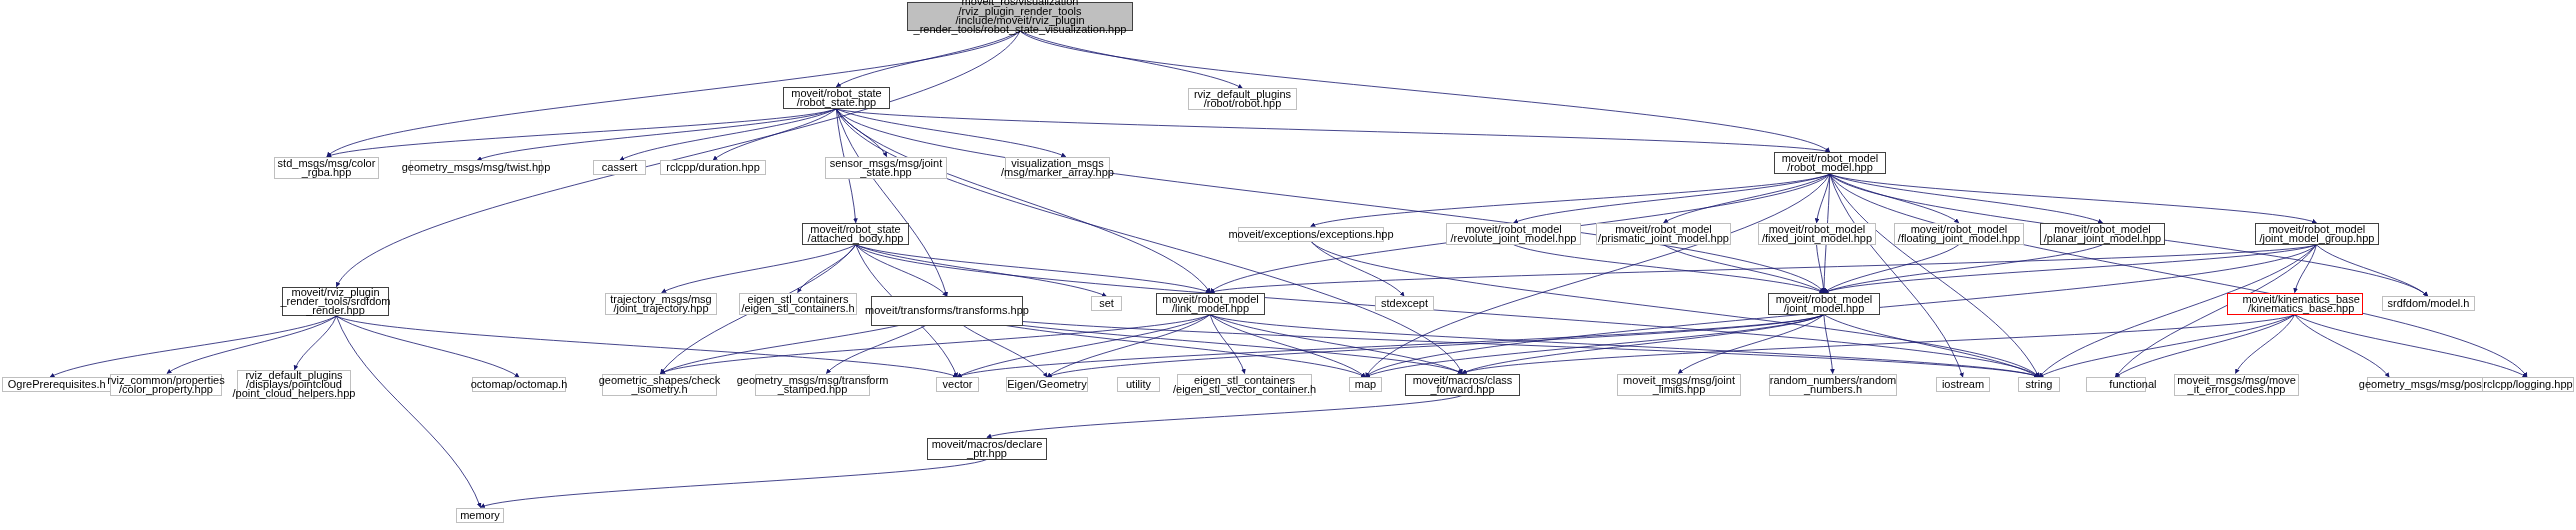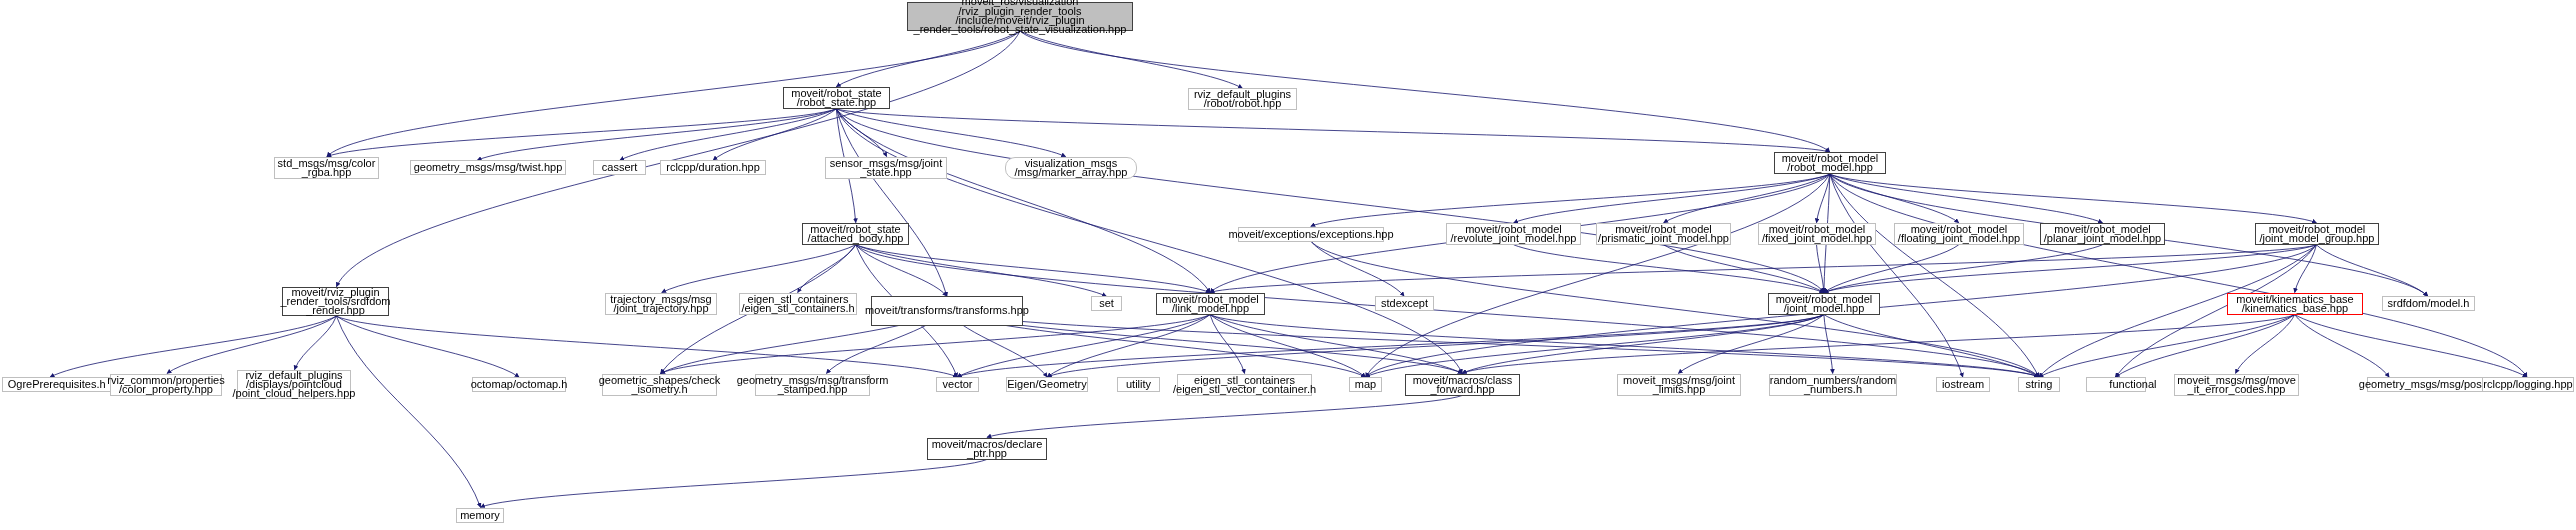"geometry_msgs/msg/twist.hpp" div.node { width: 156px -> 132px }
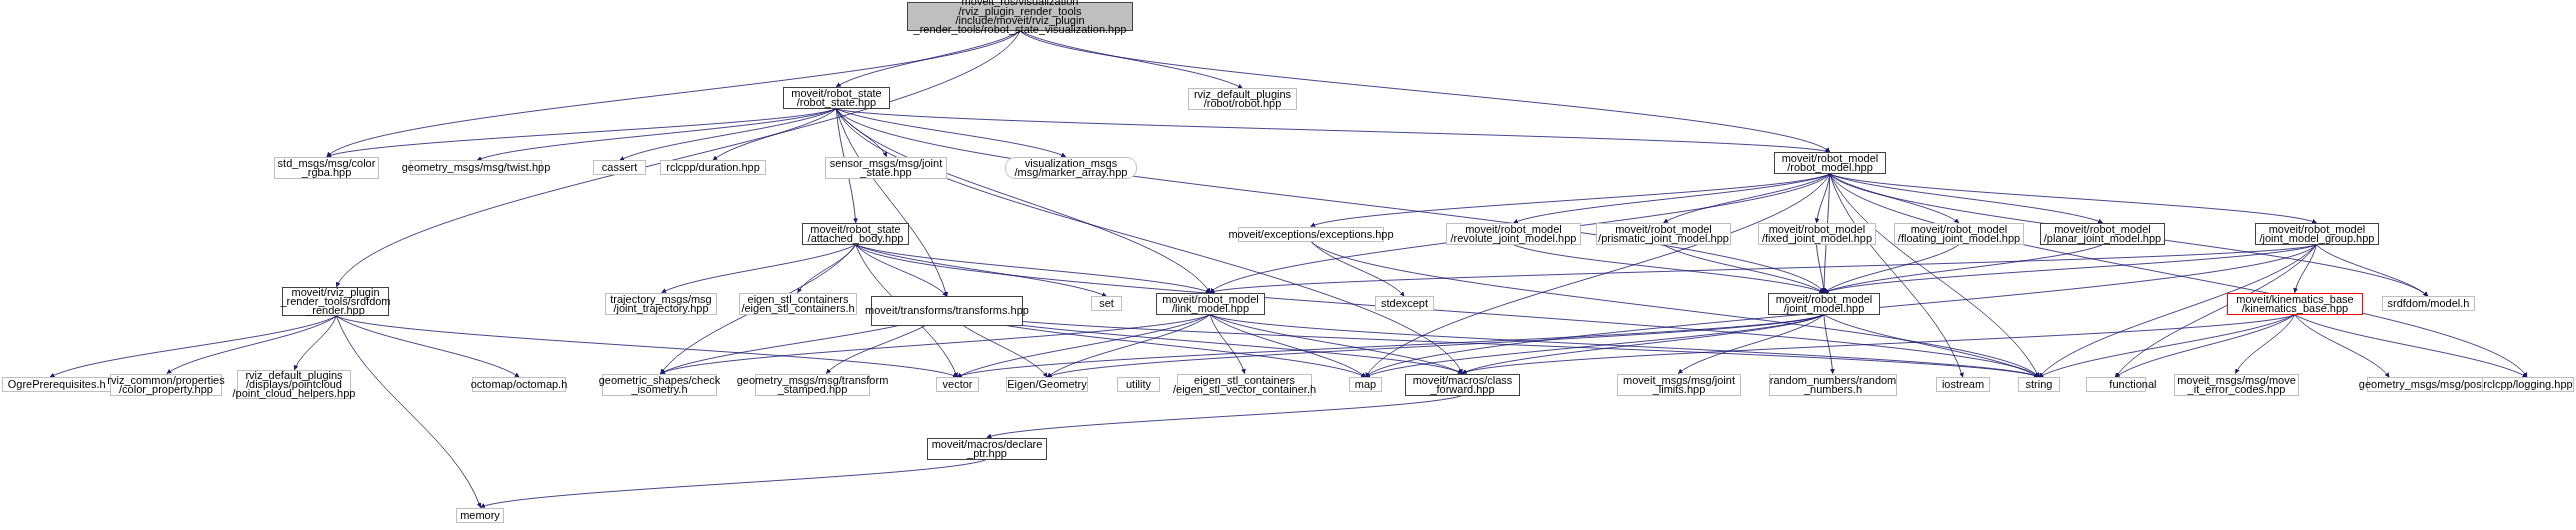"visualization_msgs" div.node { border-radius: 10px -> none; width: 132px -> 105px }
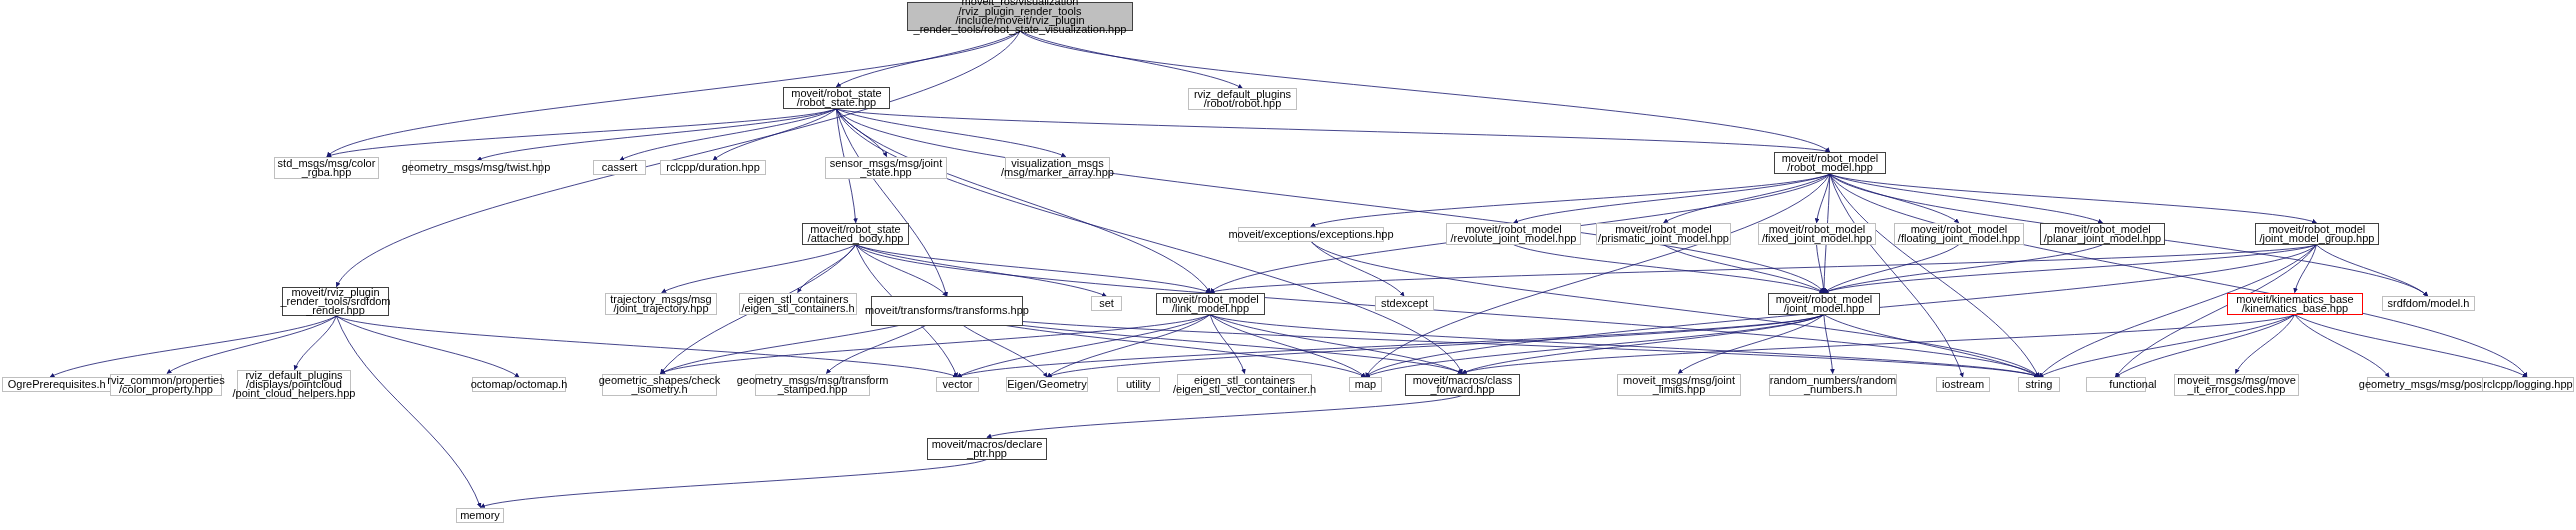"moveit/kinematics_base" .node.highlight { justify-content: none -> flex-end }
